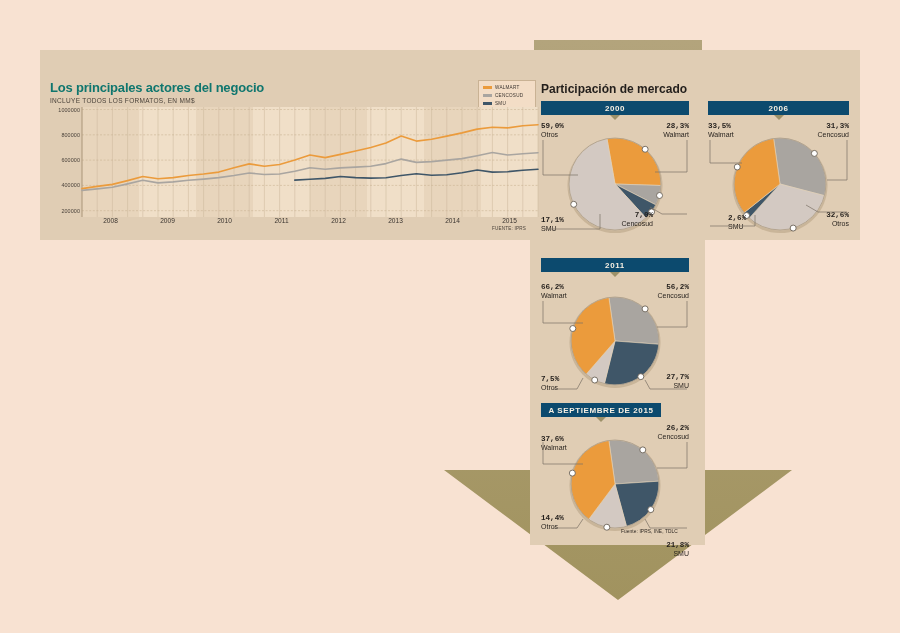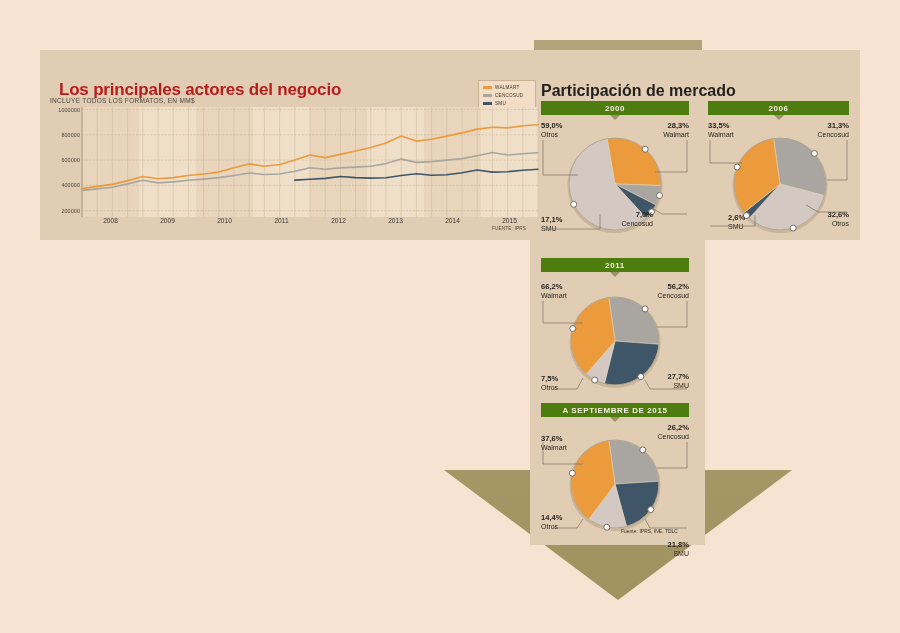"Los principales actores del negocio" .chart-title { color: #b91c1c -> #0f766e; font-size: 17px -> 13px; margin-left: 9px -> none }
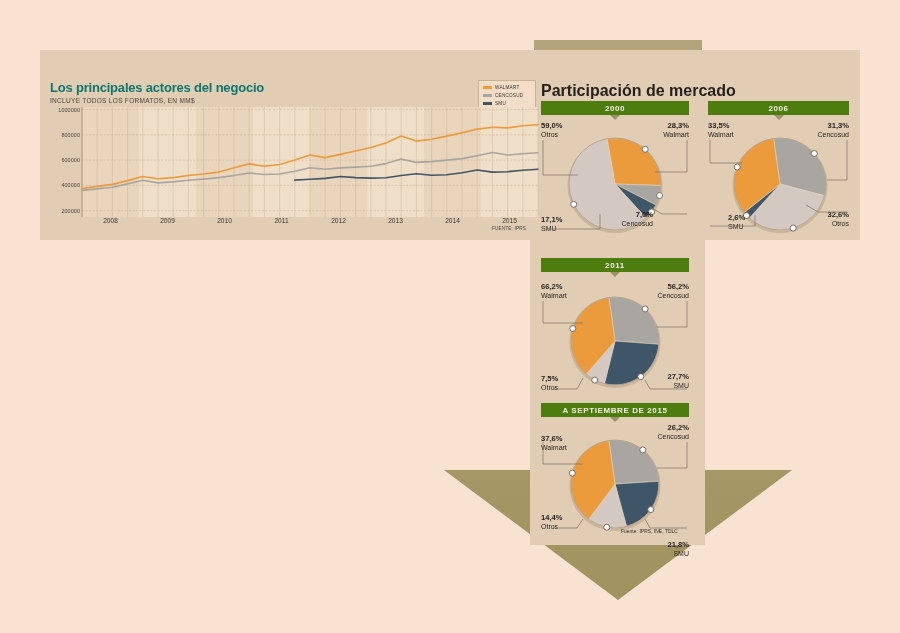"Participación de mercado" .rt-title { font-size: 16px -> 12px }
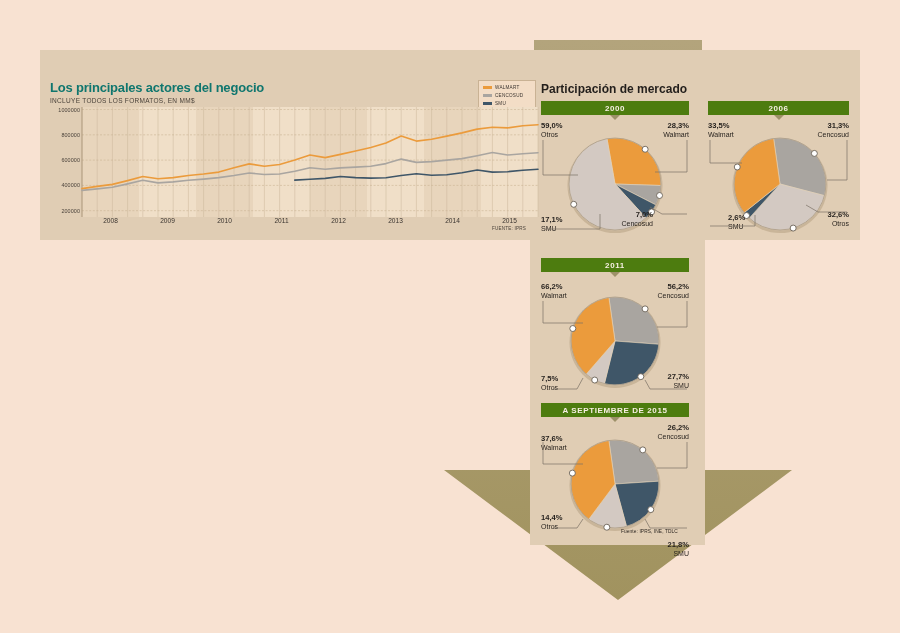"2000" .band { background: #4d7c0f -> #0c4a6e }
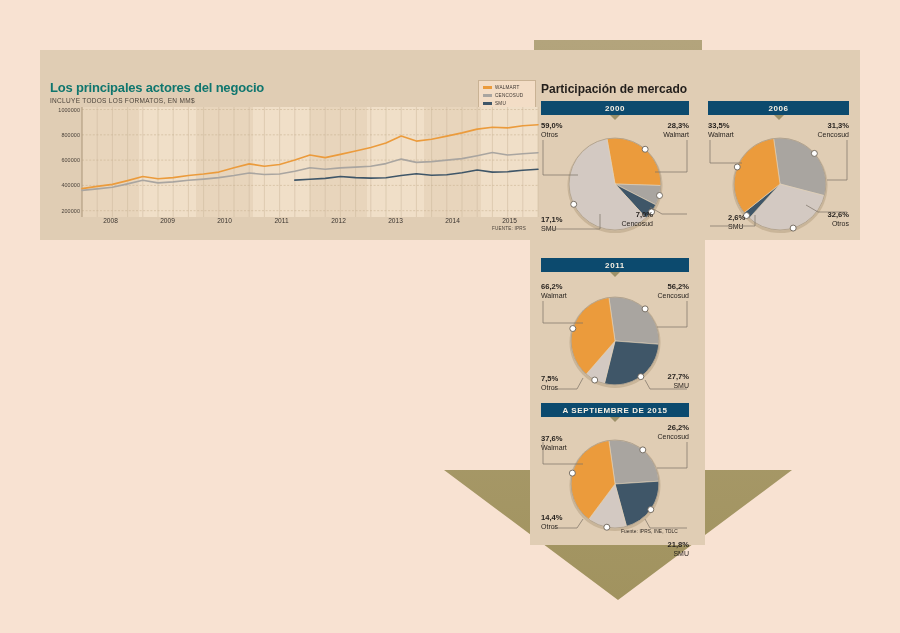"59,0%" .pielabel b { font-family: none -> Liberation Mono, monospace }
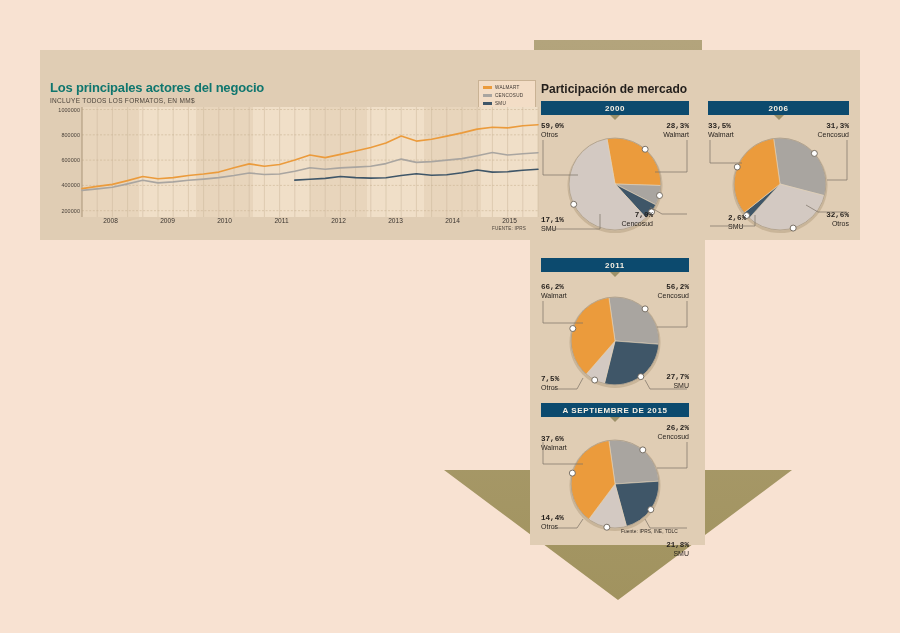"A SEPTIEMBRE DE 2015" div.band { width: 148px -> 120px }
